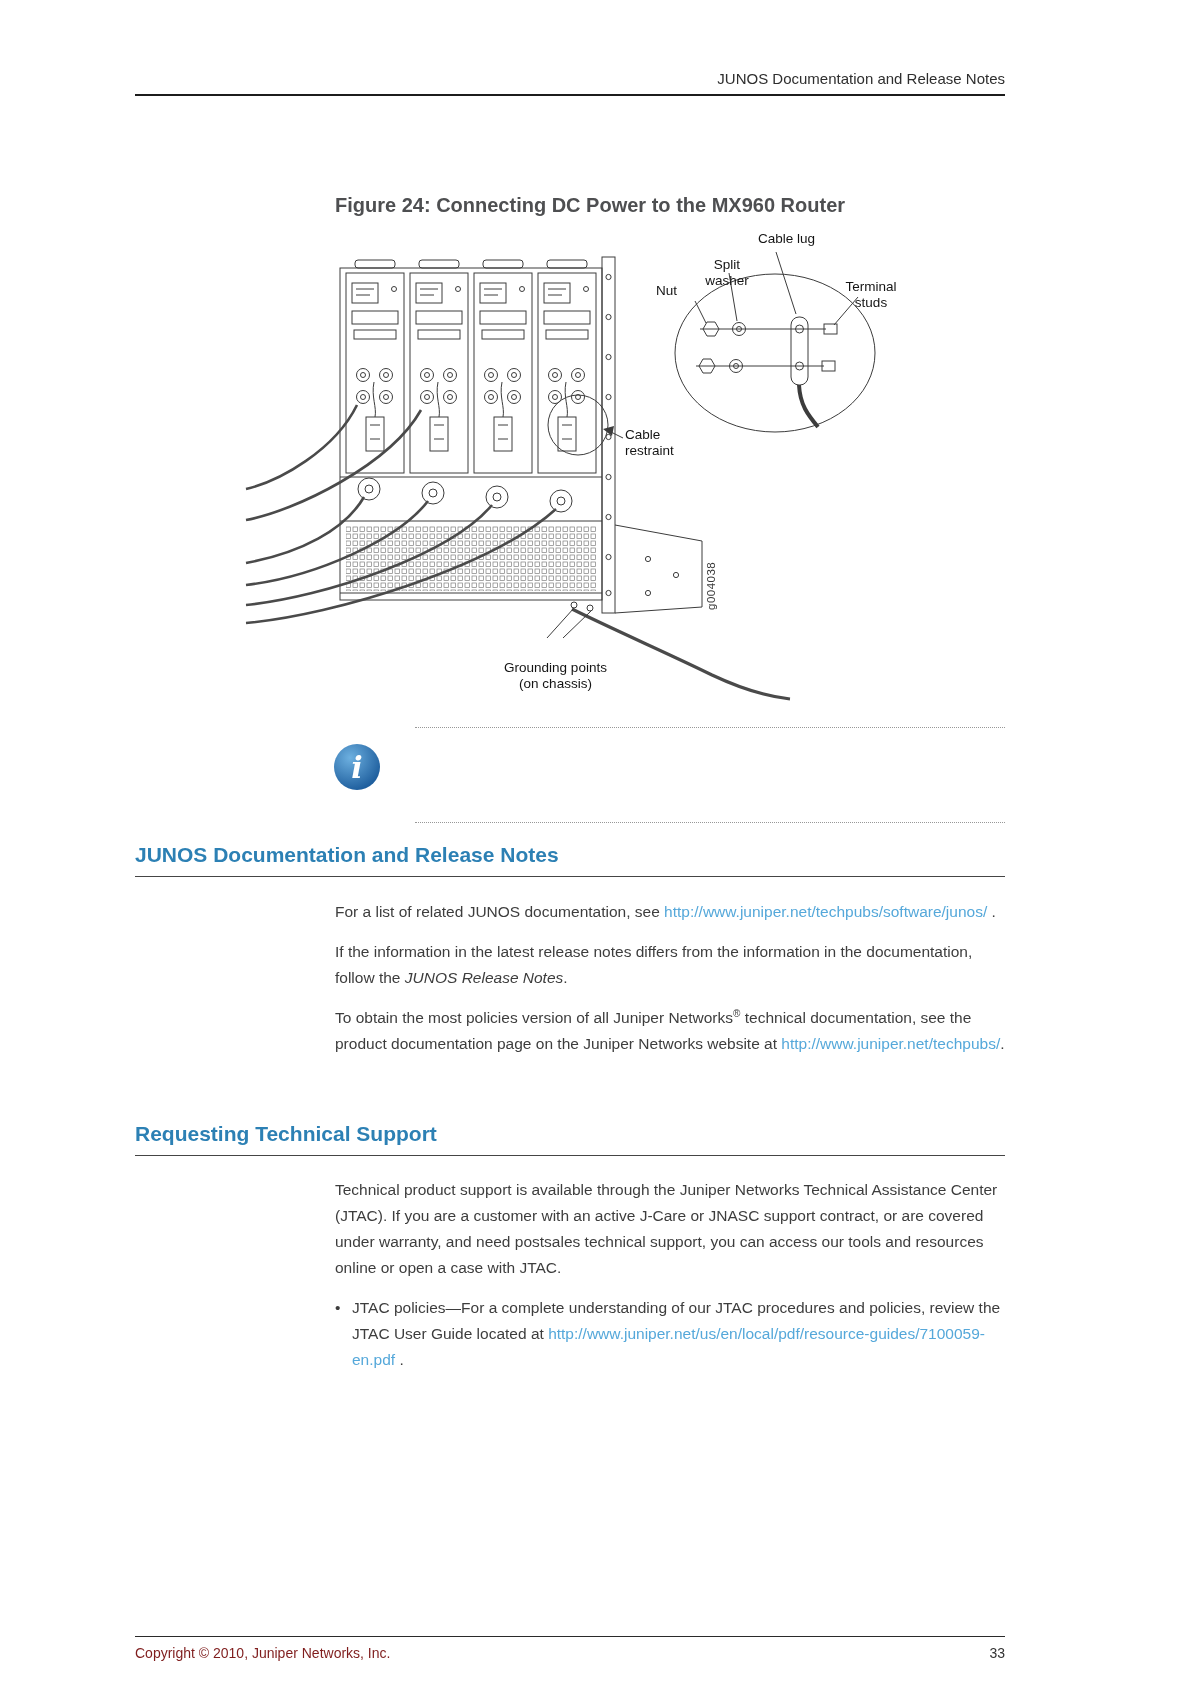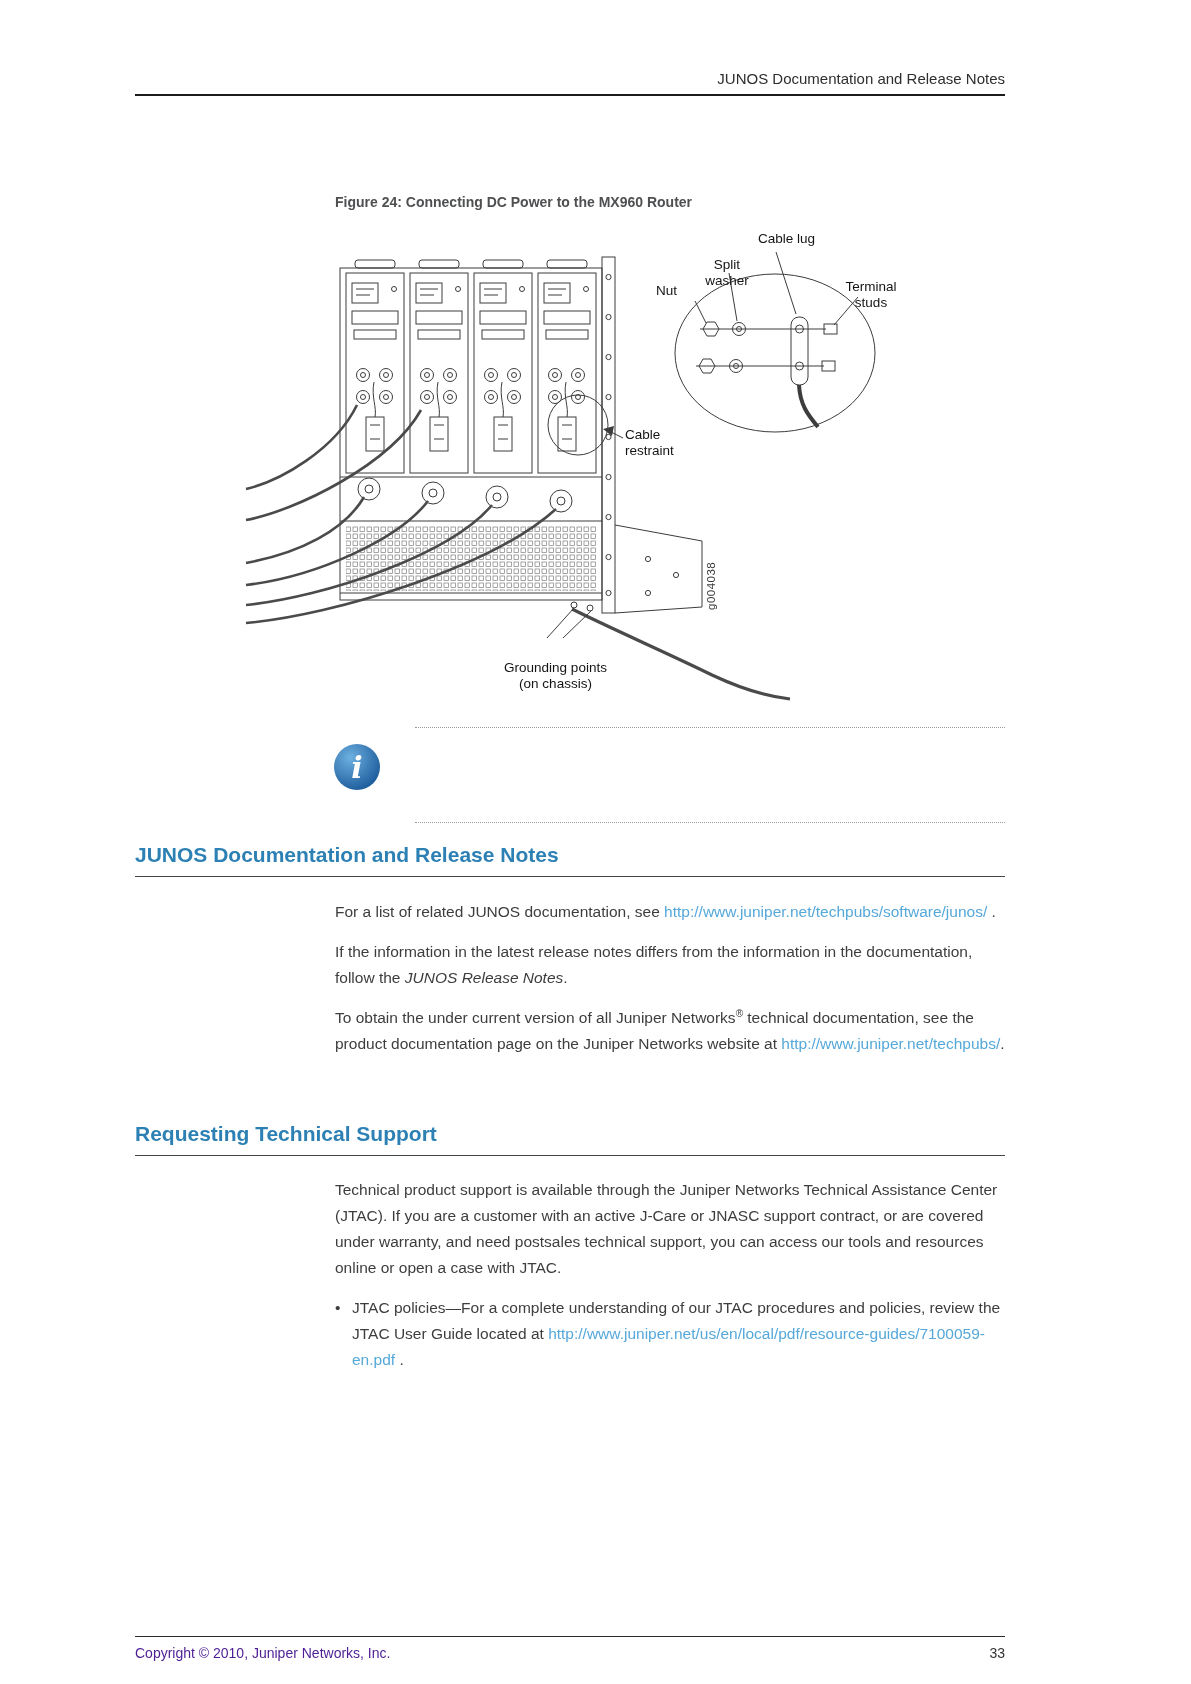"Figure 24: Connecting DC Power" .figure-title { font-size: 14px -> 20px }
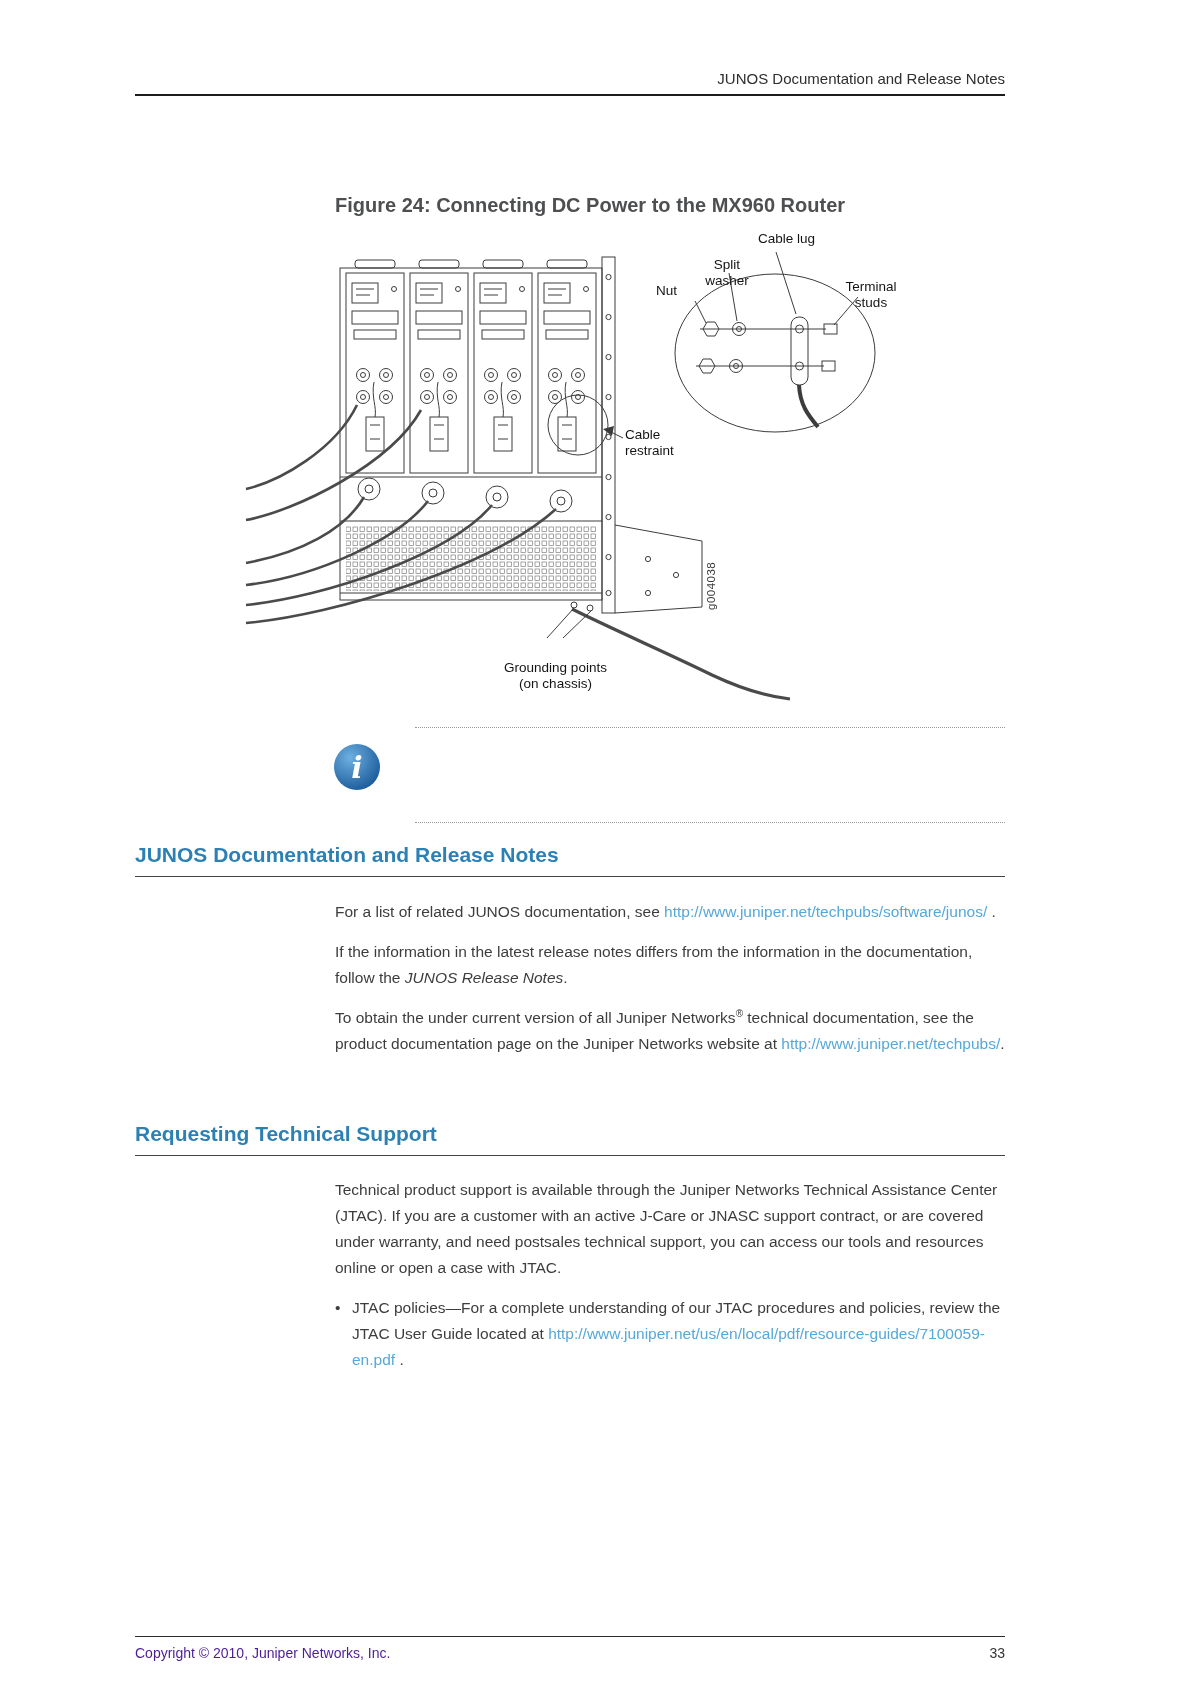"To obtain the under current" span { text: under current -> most policies }
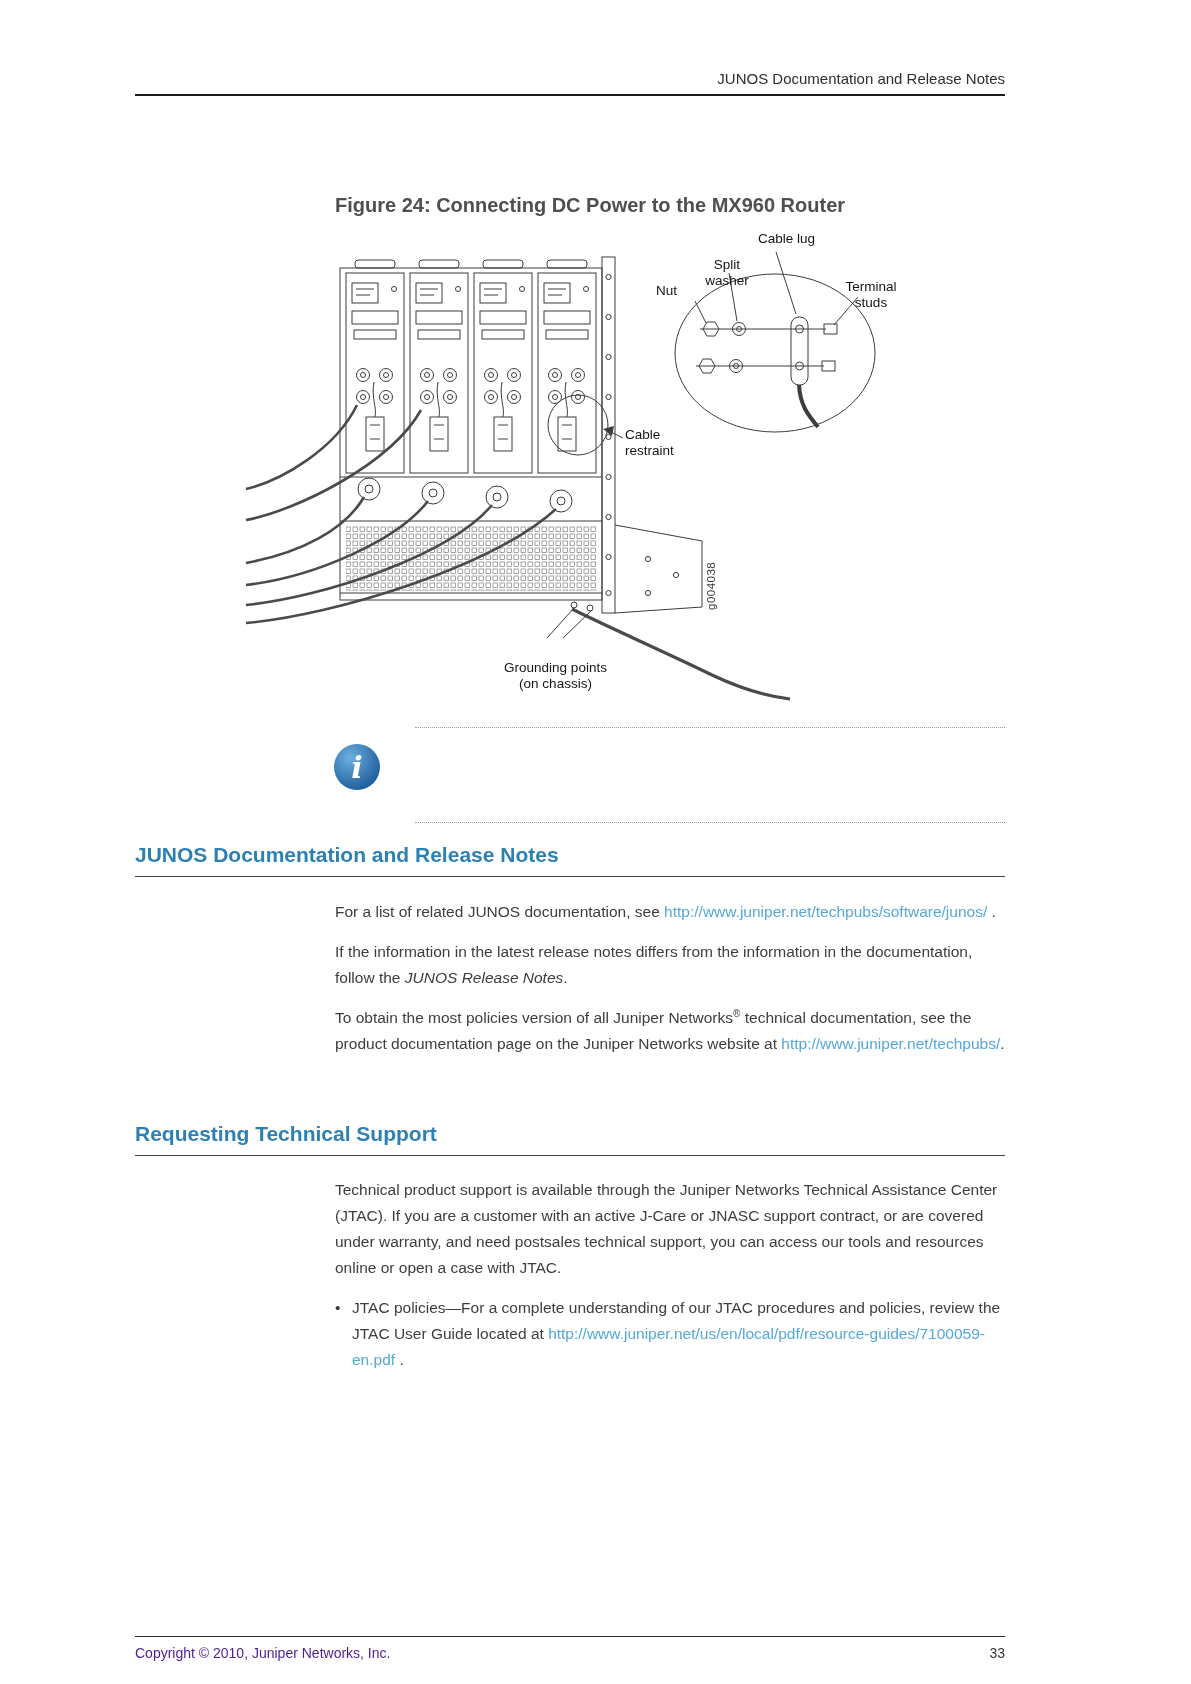"Copyright © 2010, Juniper Networks," .footer-text { color: #4c1d95 -> #7f1d1d }
